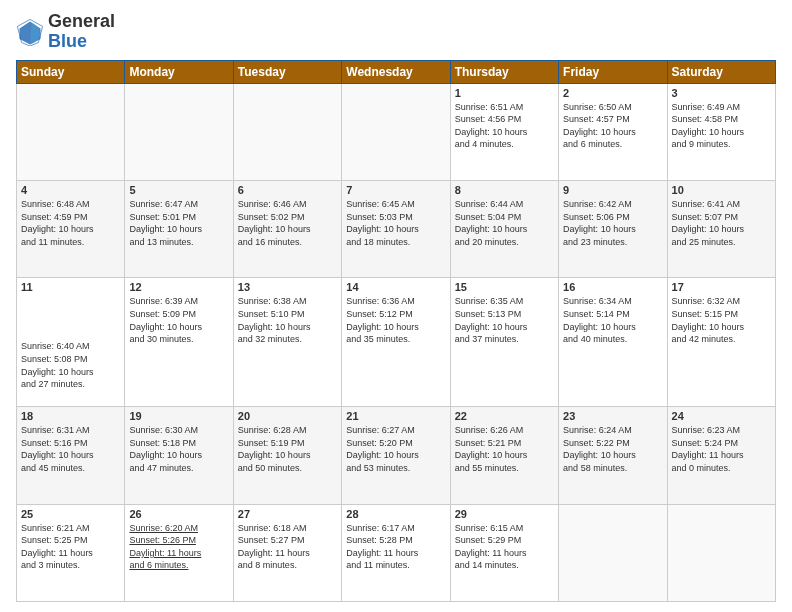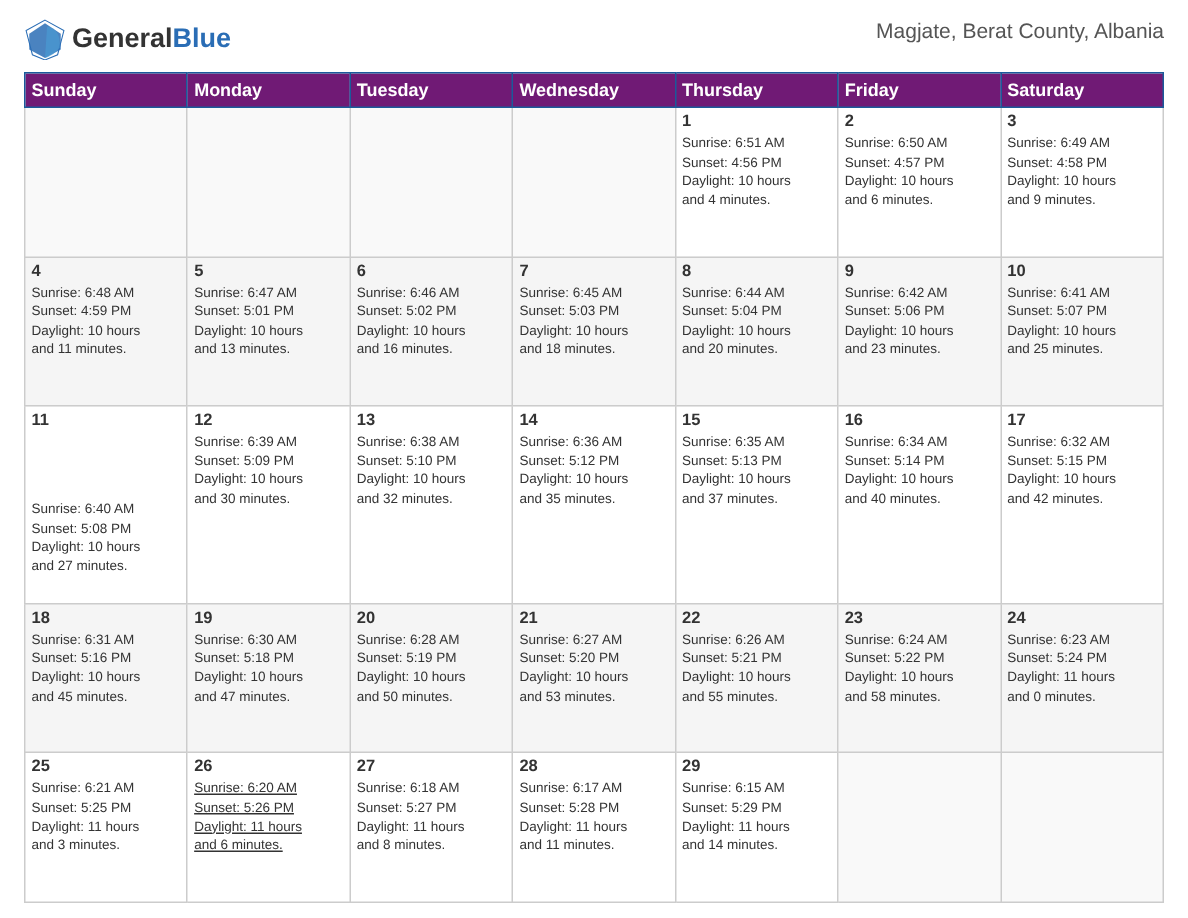"General" .logo-text { flex-direction: row -> column }
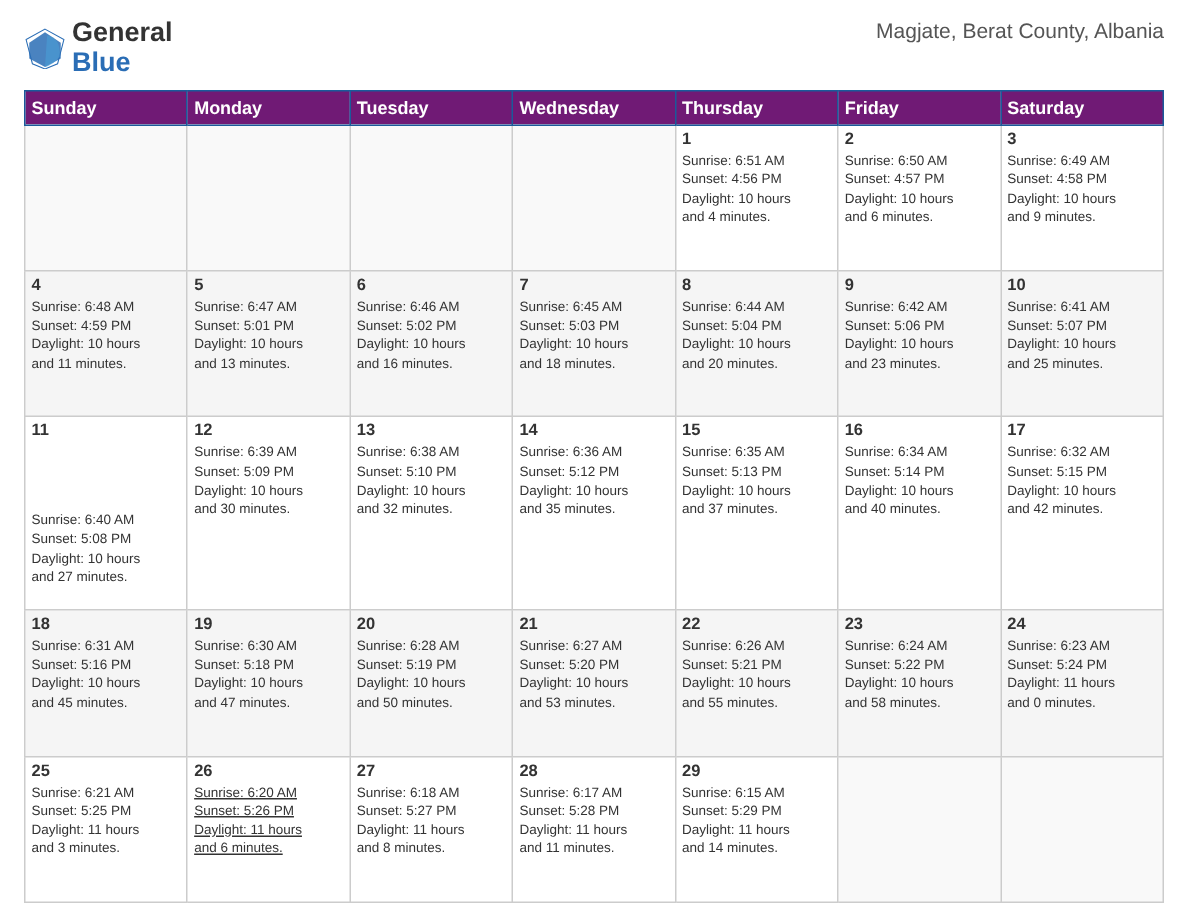"Magjate, Berat County, Albania" div.subtitle { html: <div>Magjate, Berat County, Albania</div> -> none }
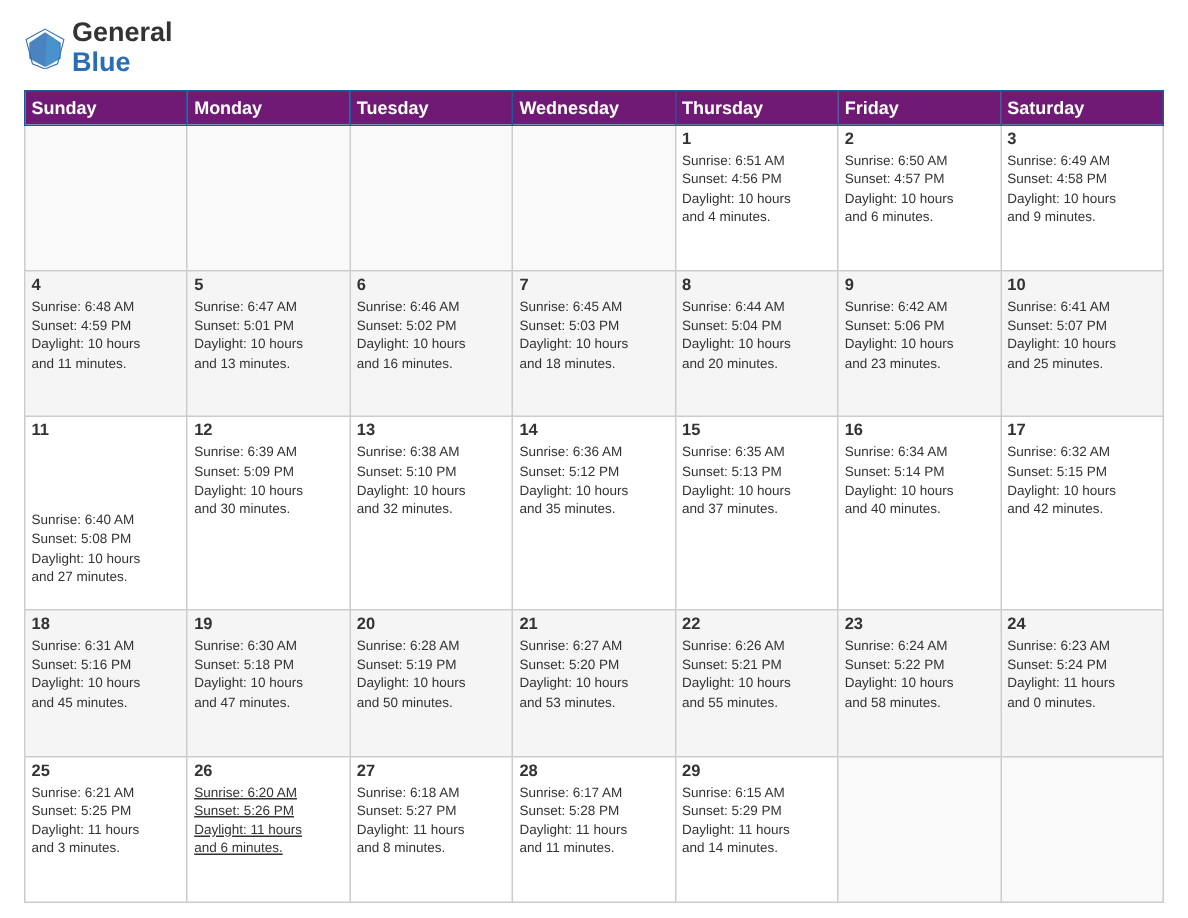"Sunday" .calendar thead tr th { background: #701a75 -> #a16207 }
